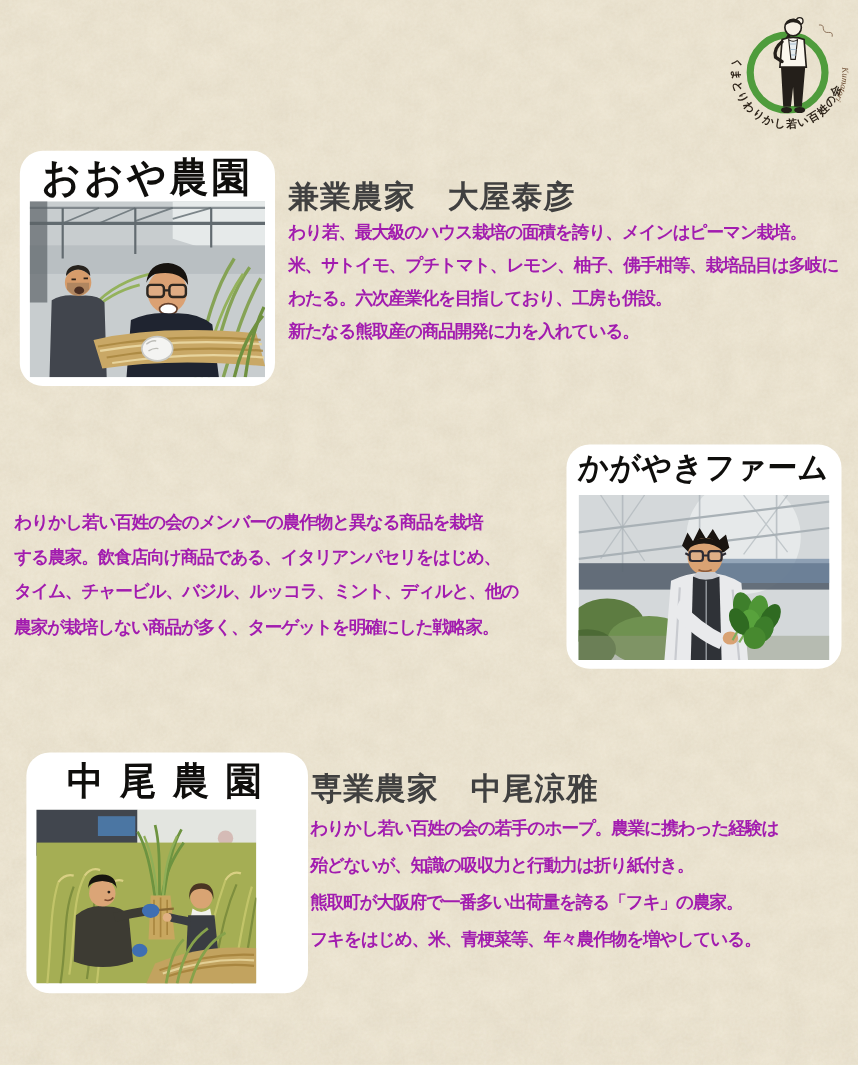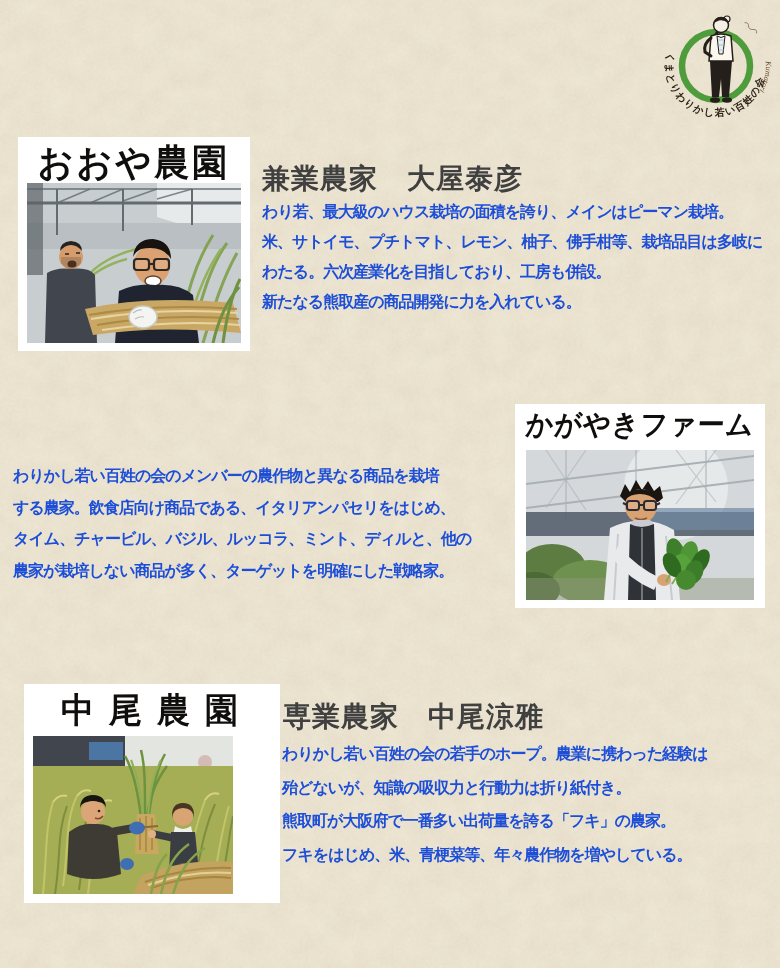"おおや農園" .photo-card { border-radius: none -> 21px }
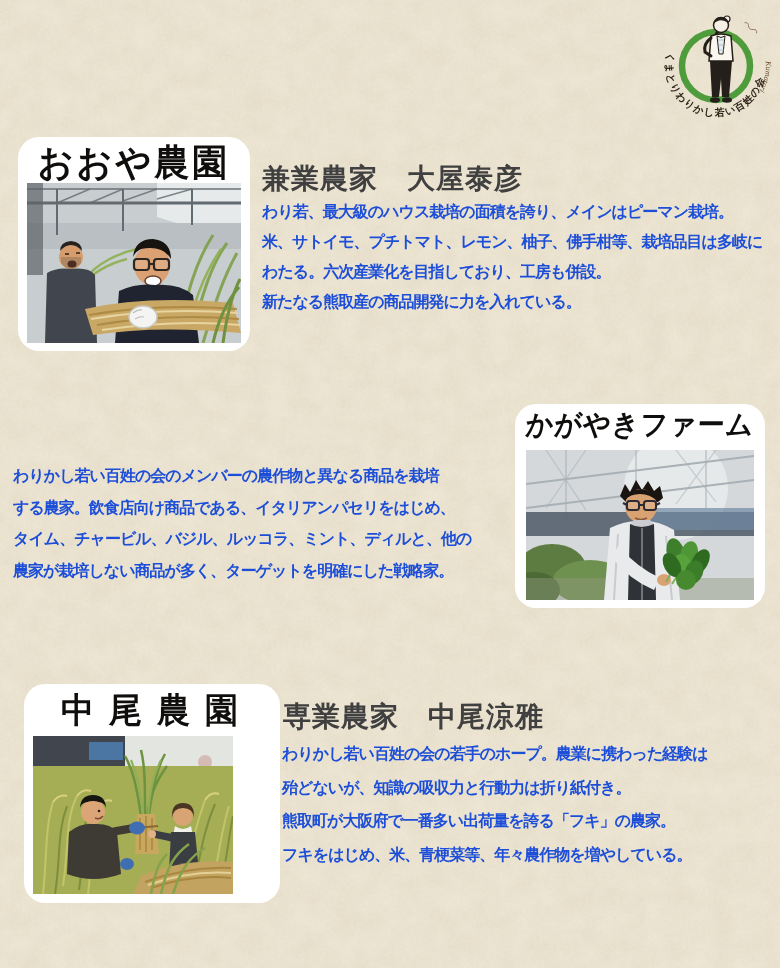"わり若、最大級のハウス栽培の面積を誇り、メインはピーマン栽培。" .farmer-body { color: #1d4ed8 -> #a21caf }
